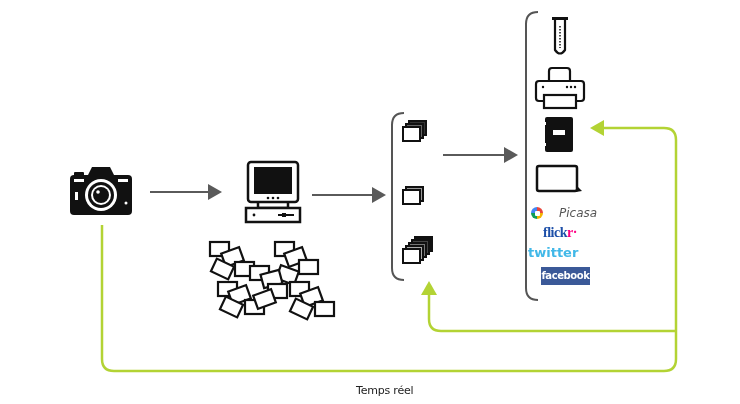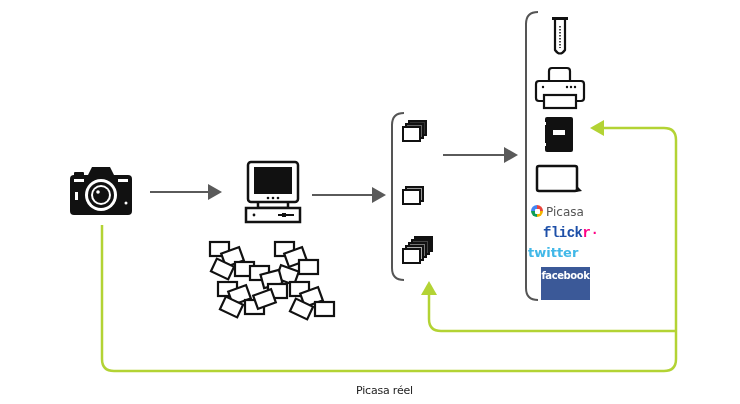"Picasa" .picasa { align-items: none -> center; font-style: none -> italic; gap: 3px -> 16px }
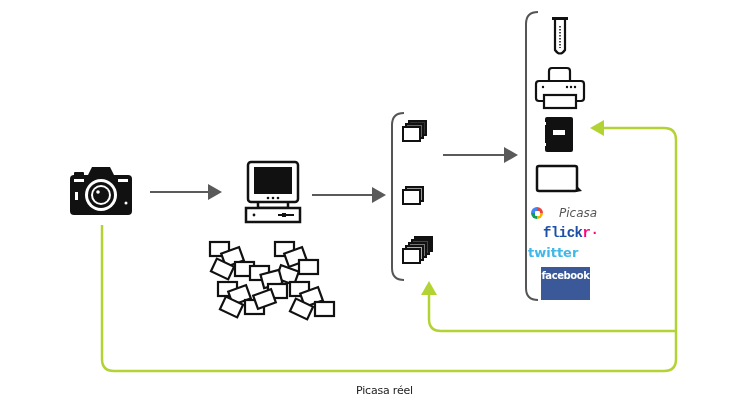"flickr·" .flickr { font-family: Liberation Mono, monospace -> Liberation Serif, serif }
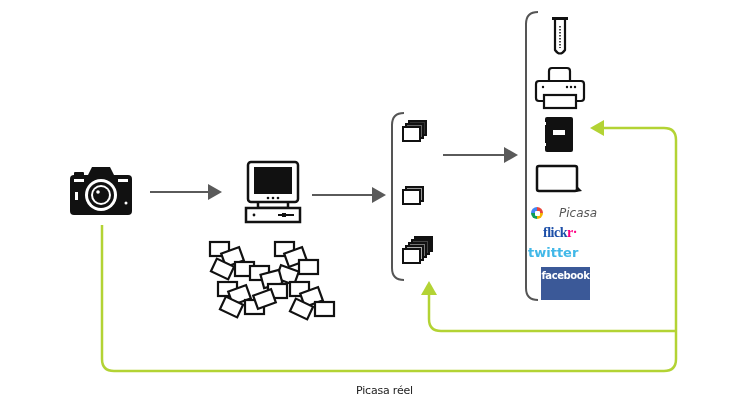"facebook" .facebook { height: 33px -> 18px }
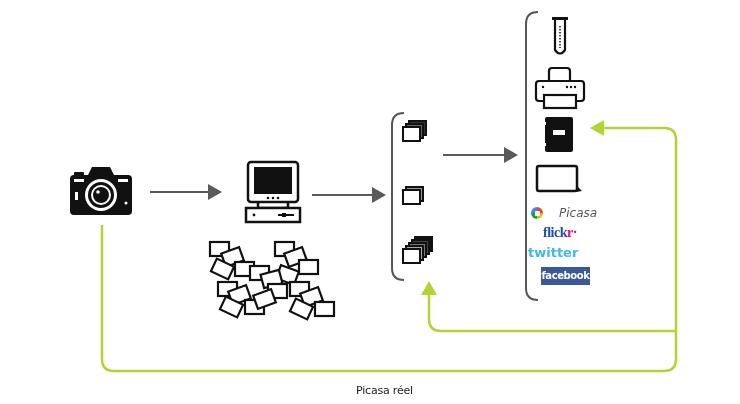"Picasa réel" div.caption { text: Picasa -> Temps }
